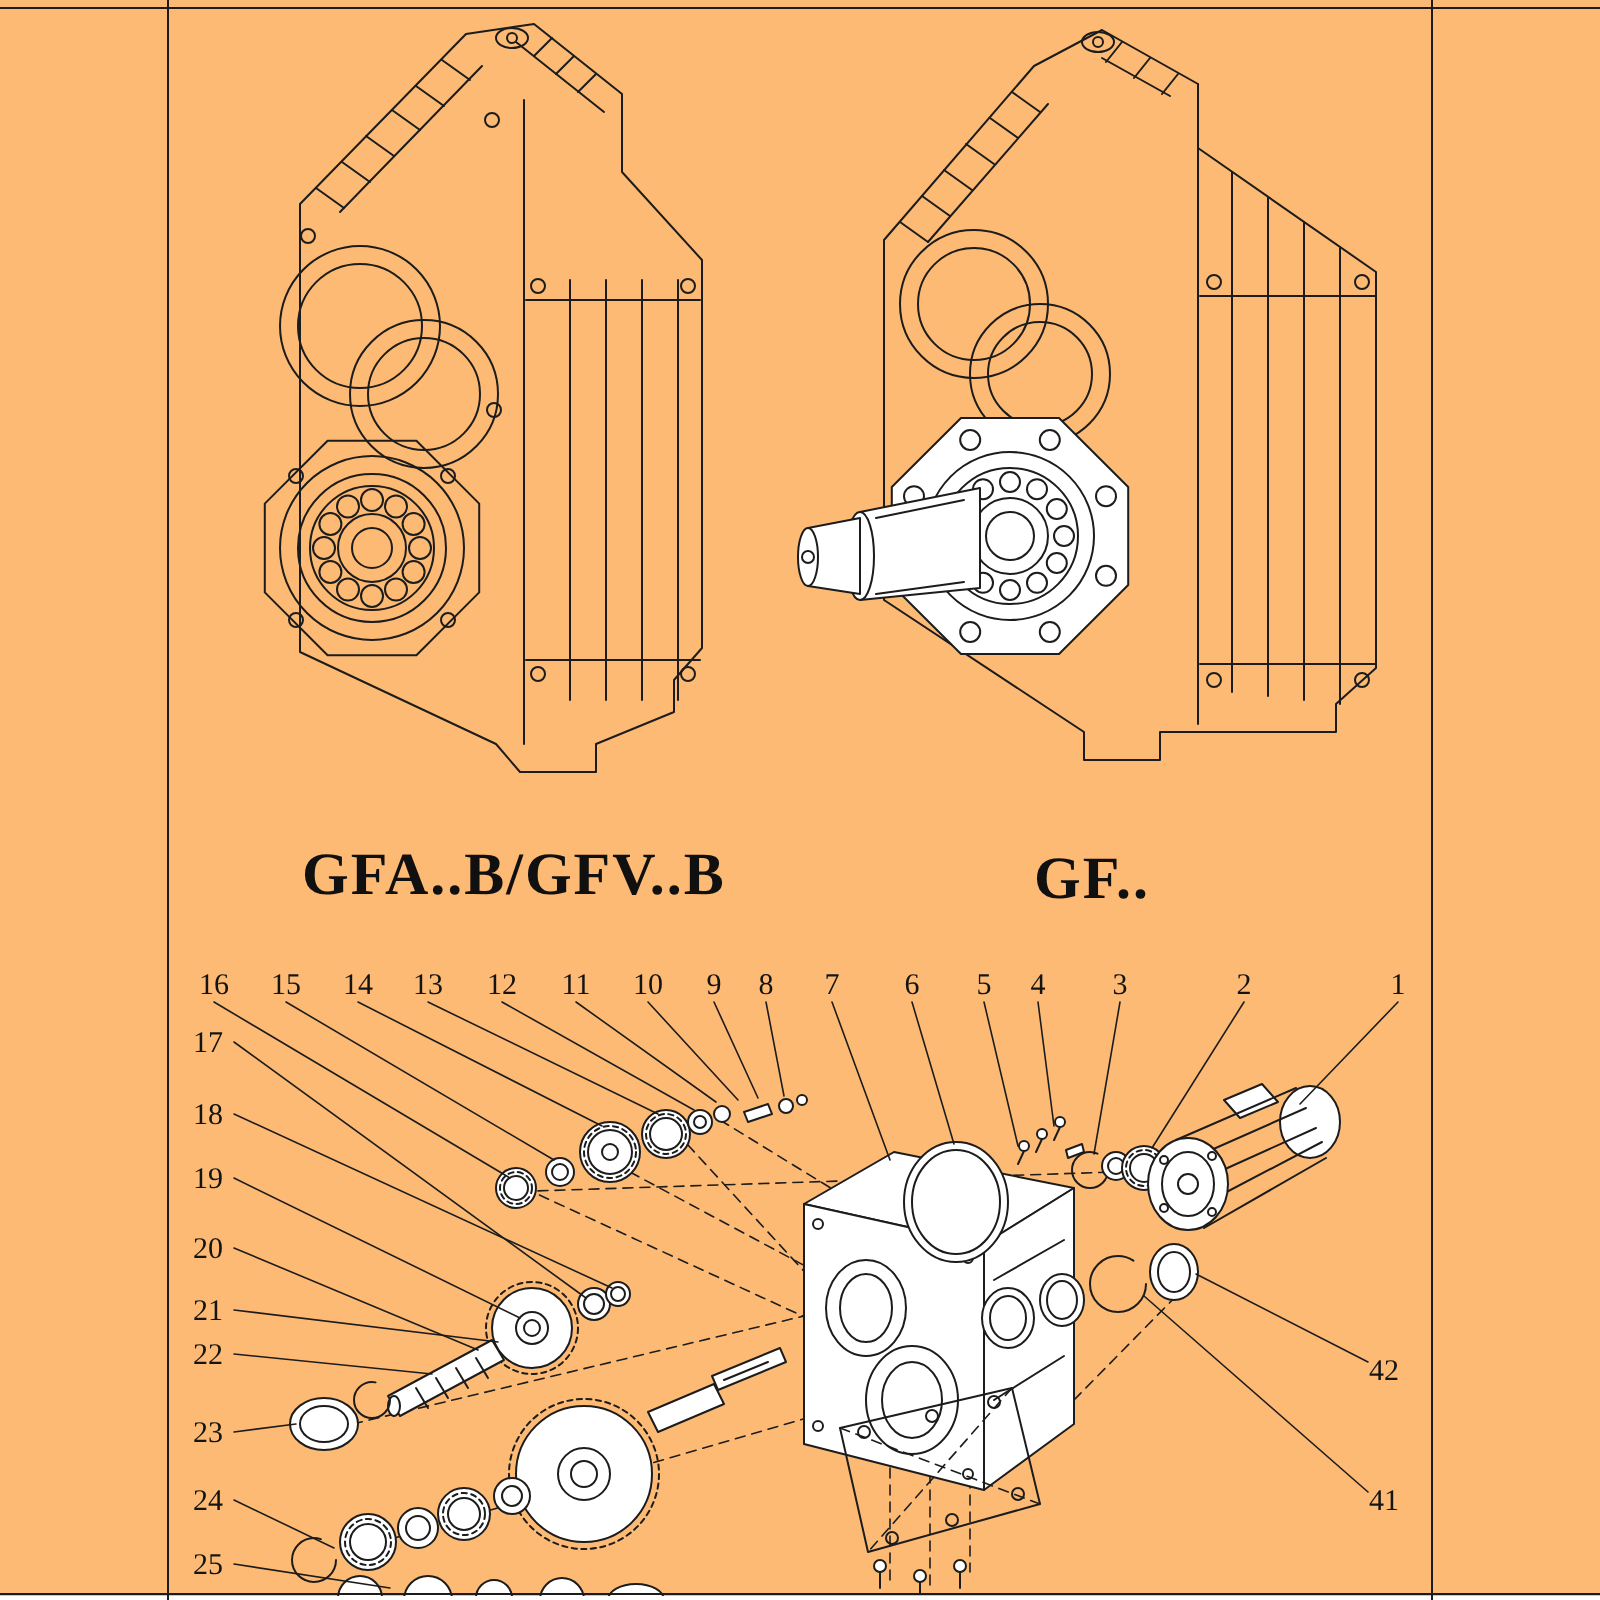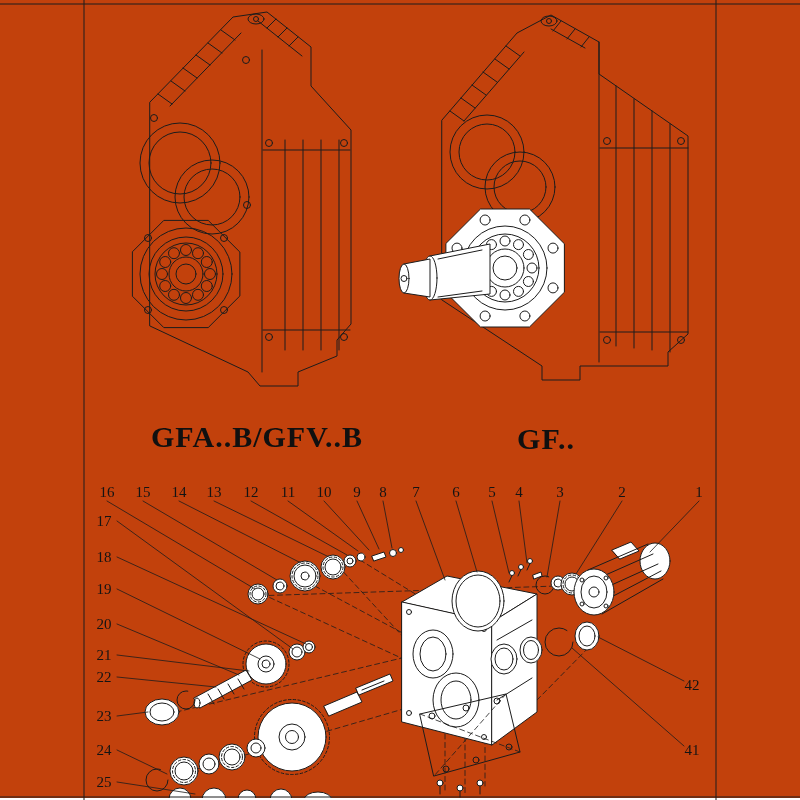"GFA..B/GFV..B" .page { background: #c2410c -> #fdba74 }
